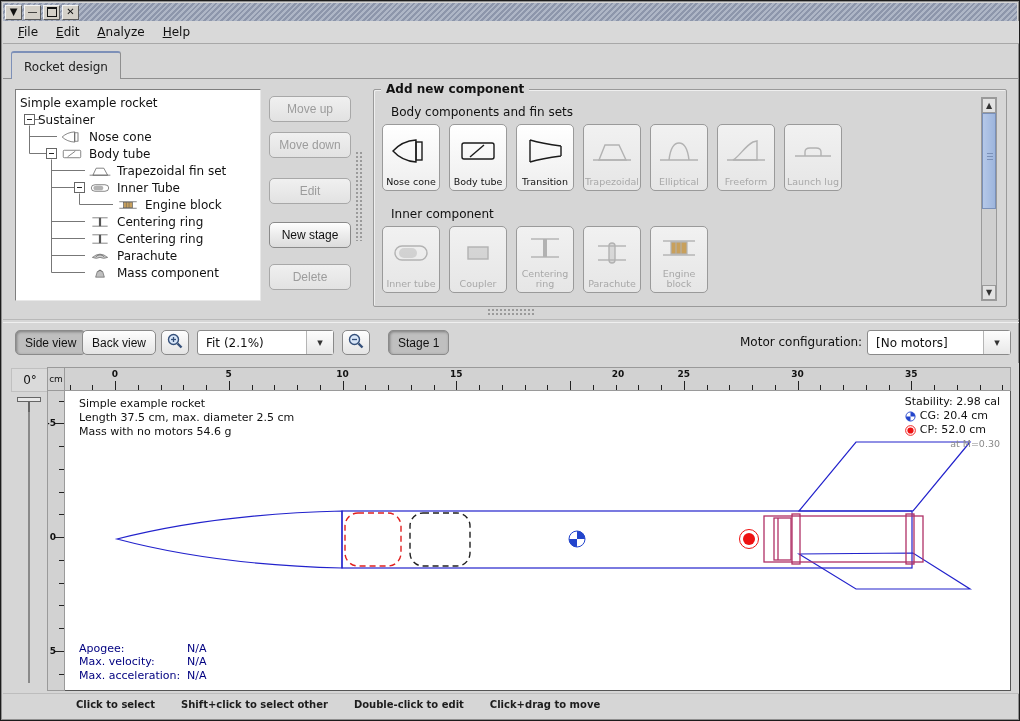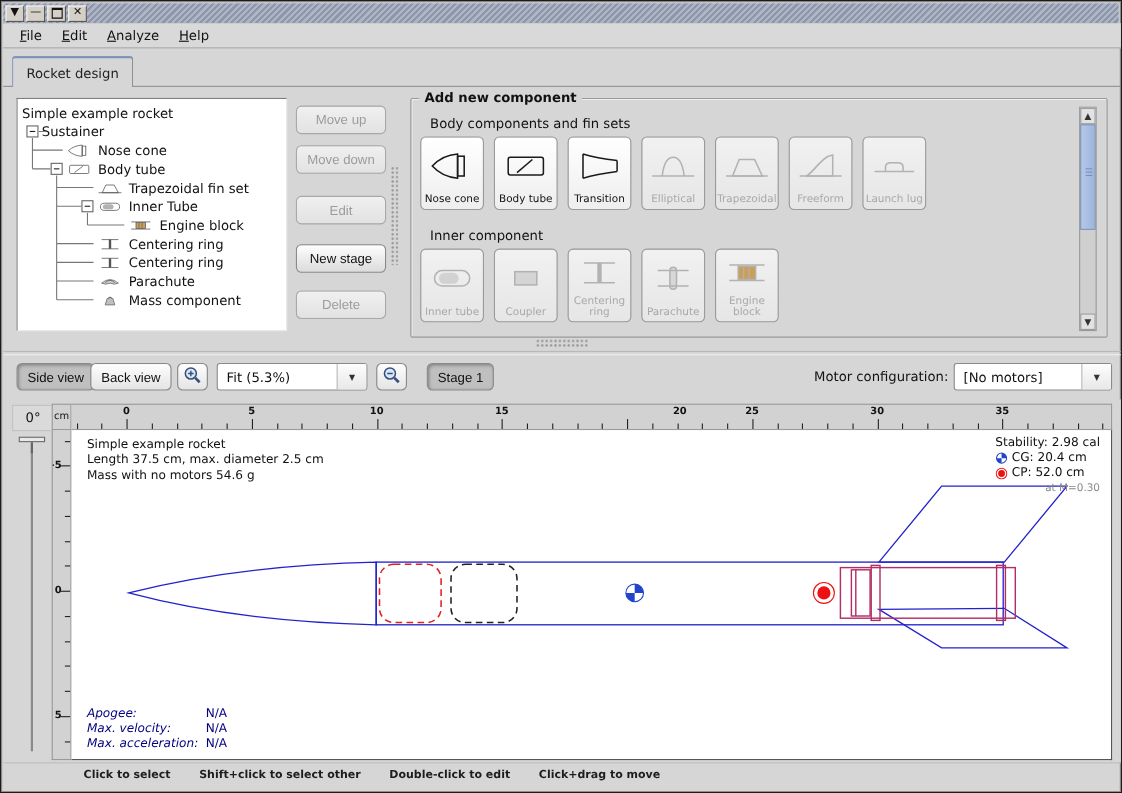"Elliptical" div.comp-btn { order: before "Trapezoidal" -> after "Trapezoidal" }
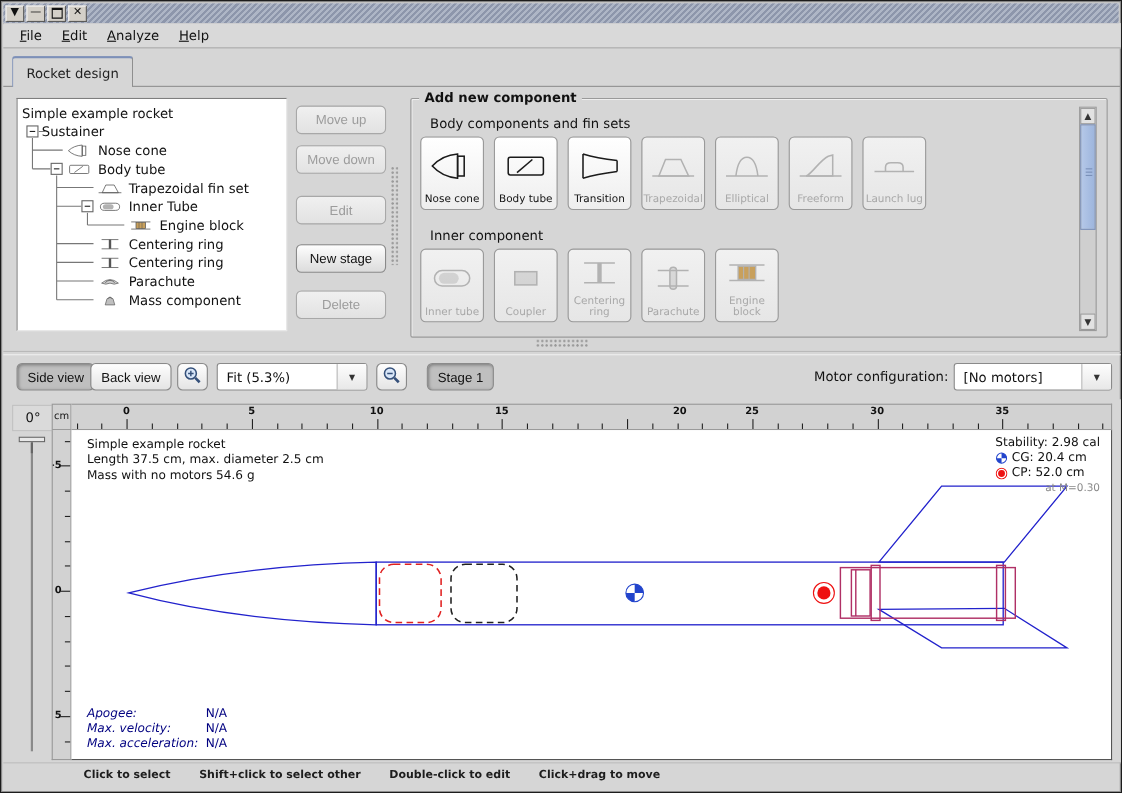"Fit (5.3%)" span.cval { text: 5.3% -> 2.1% }
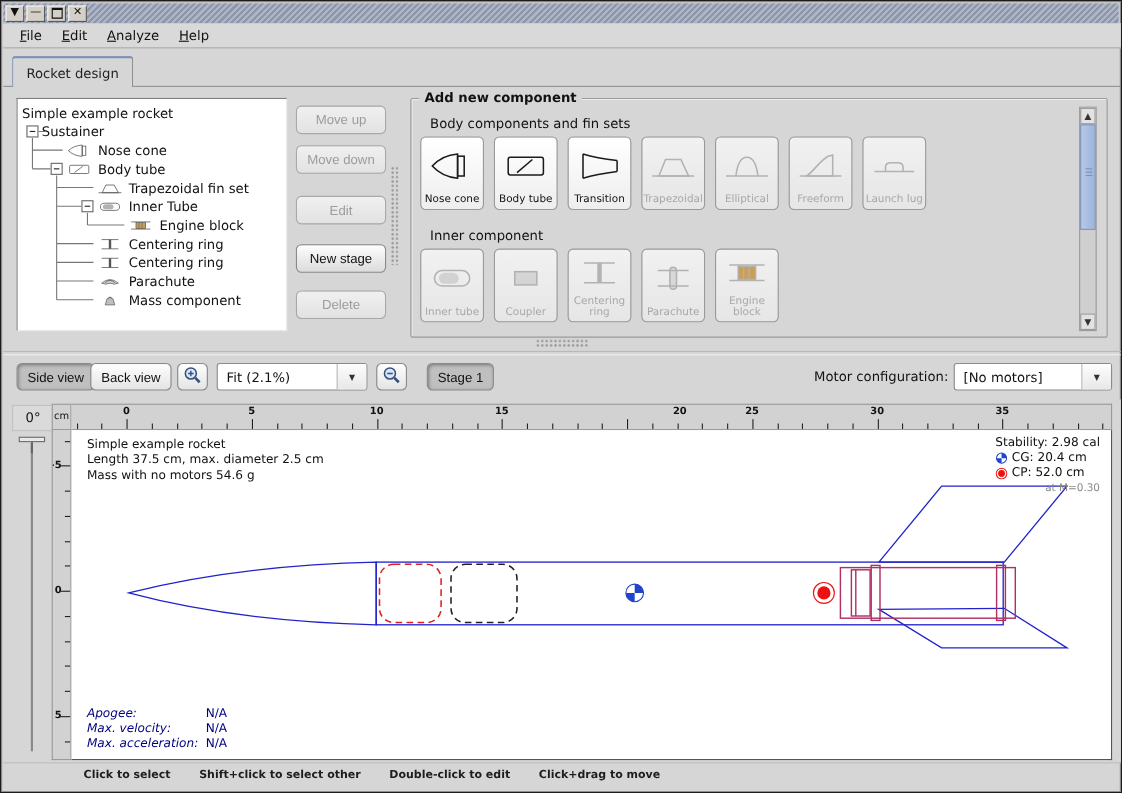"Apogee:" .fi-label { font-style: italic -> none }
